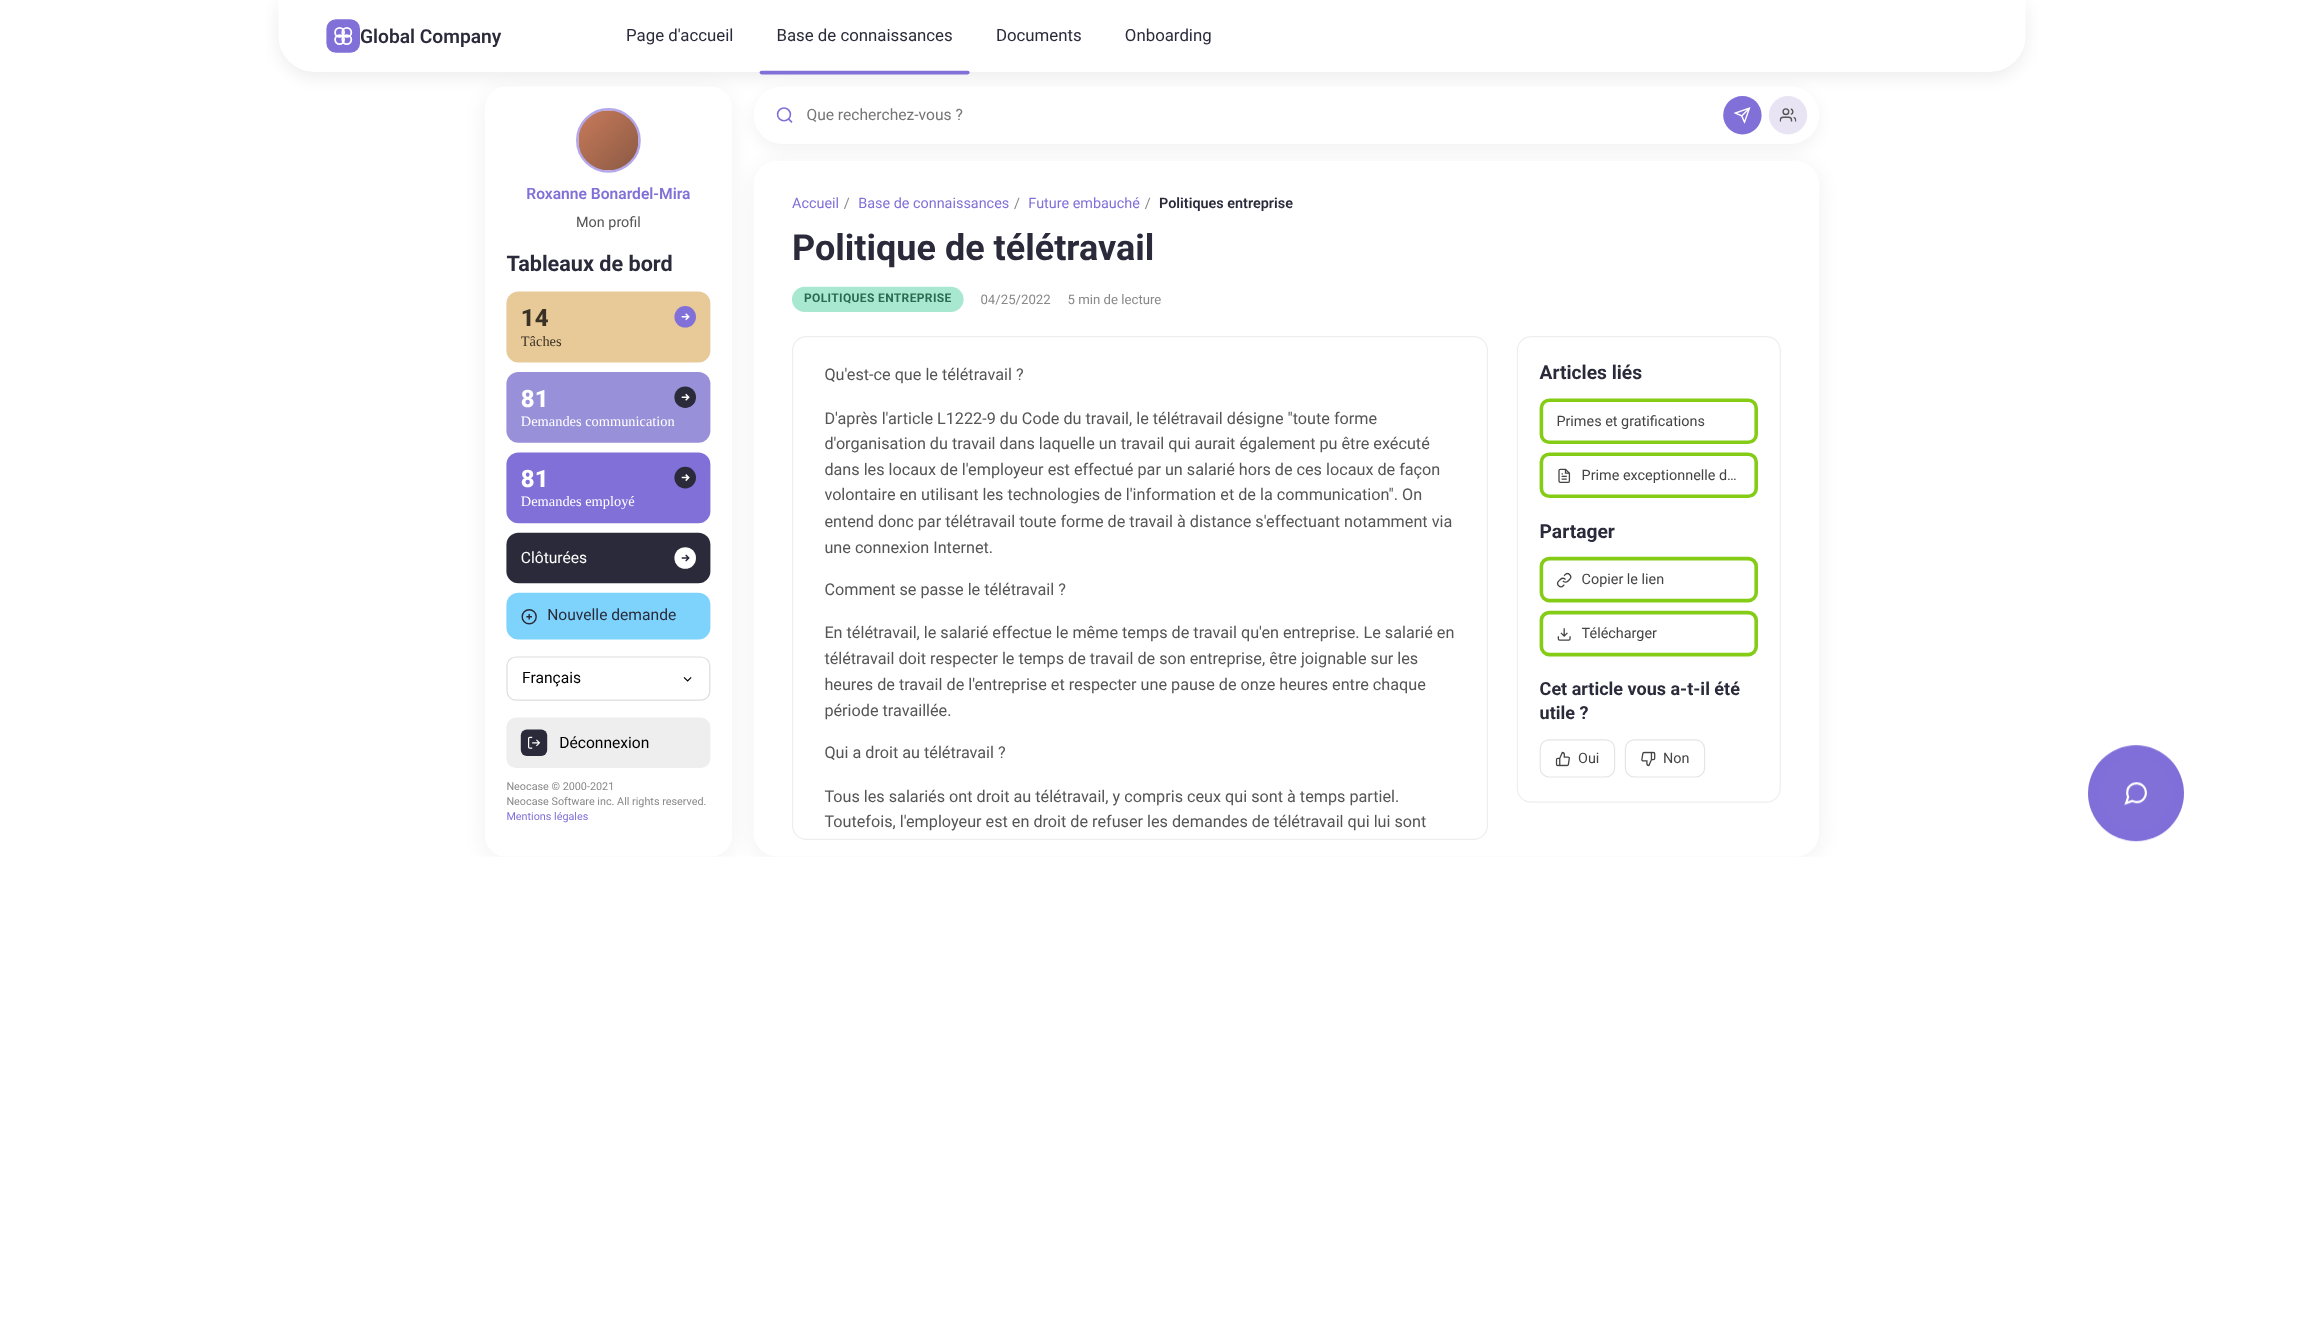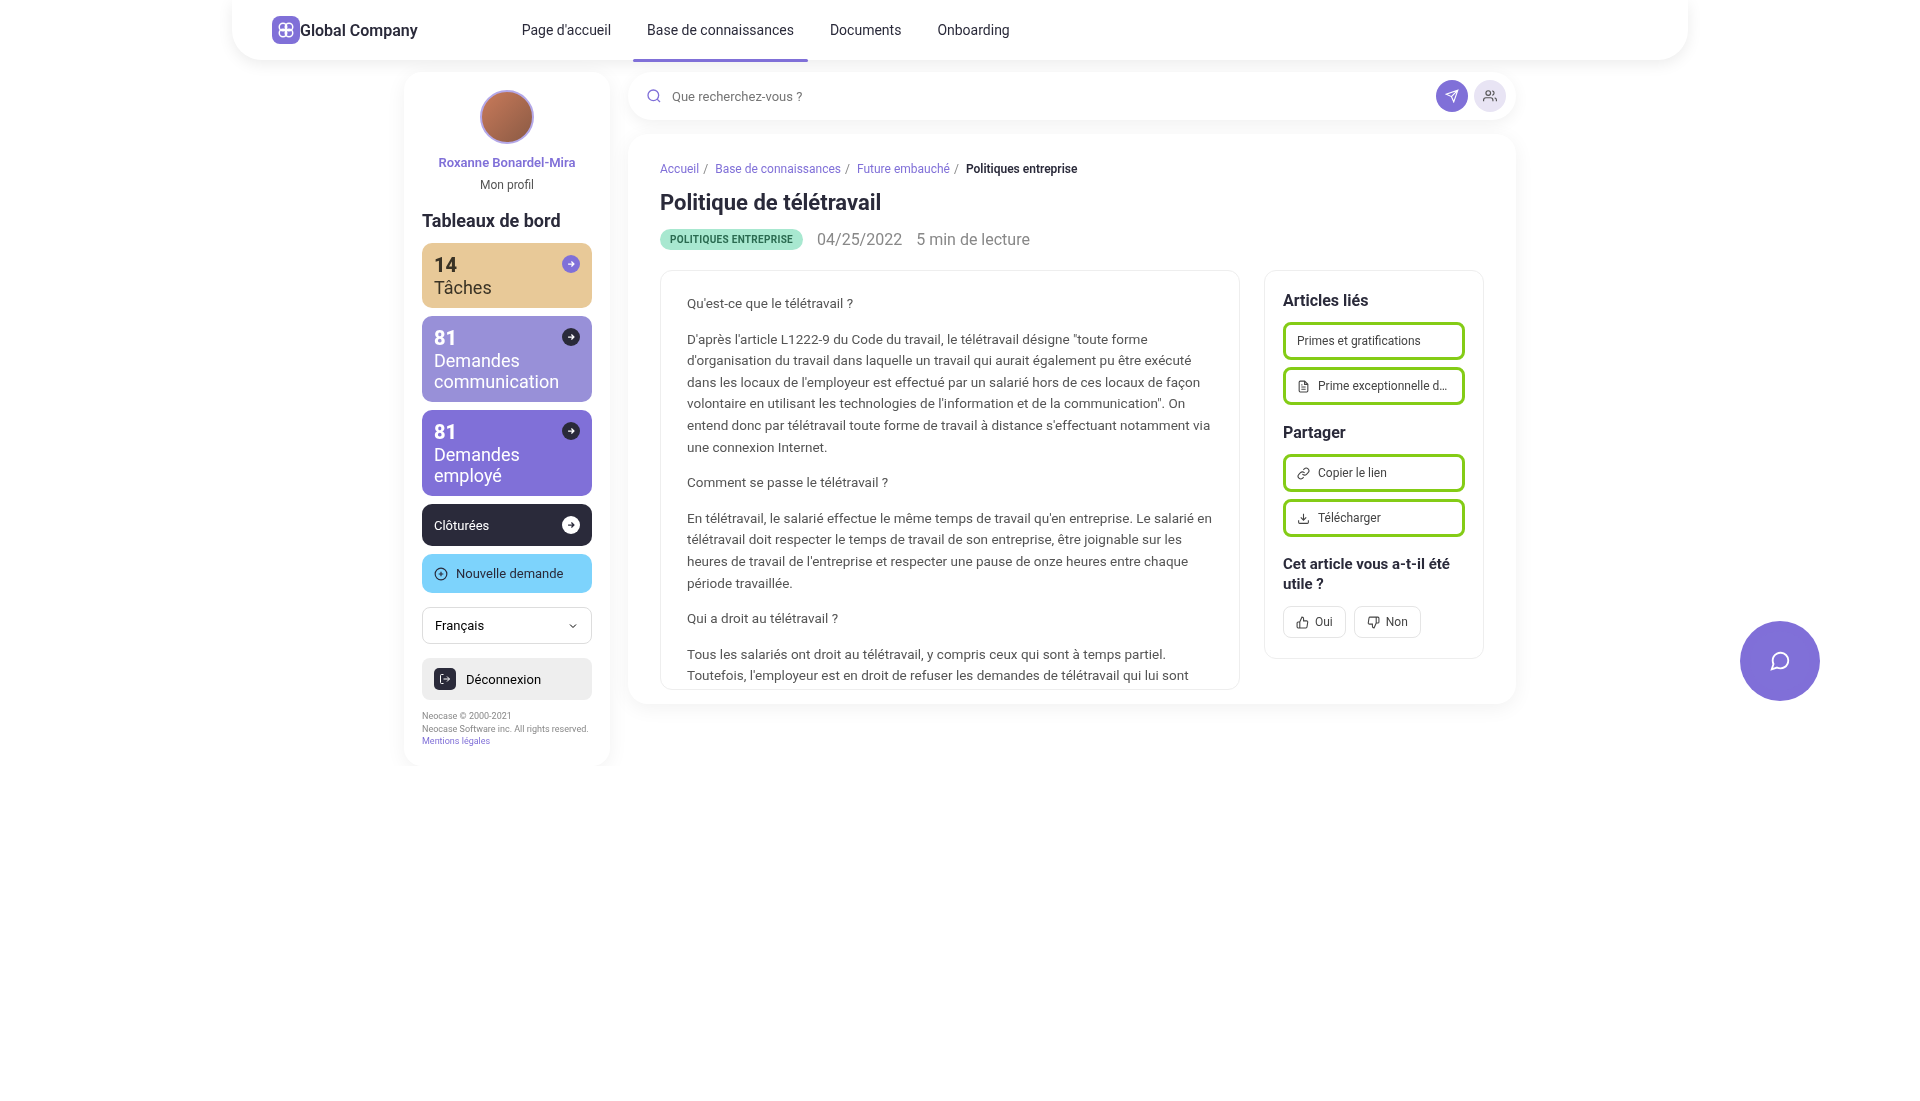"Politique de télétravail" .article-title { font-size: 22px -> 30px }
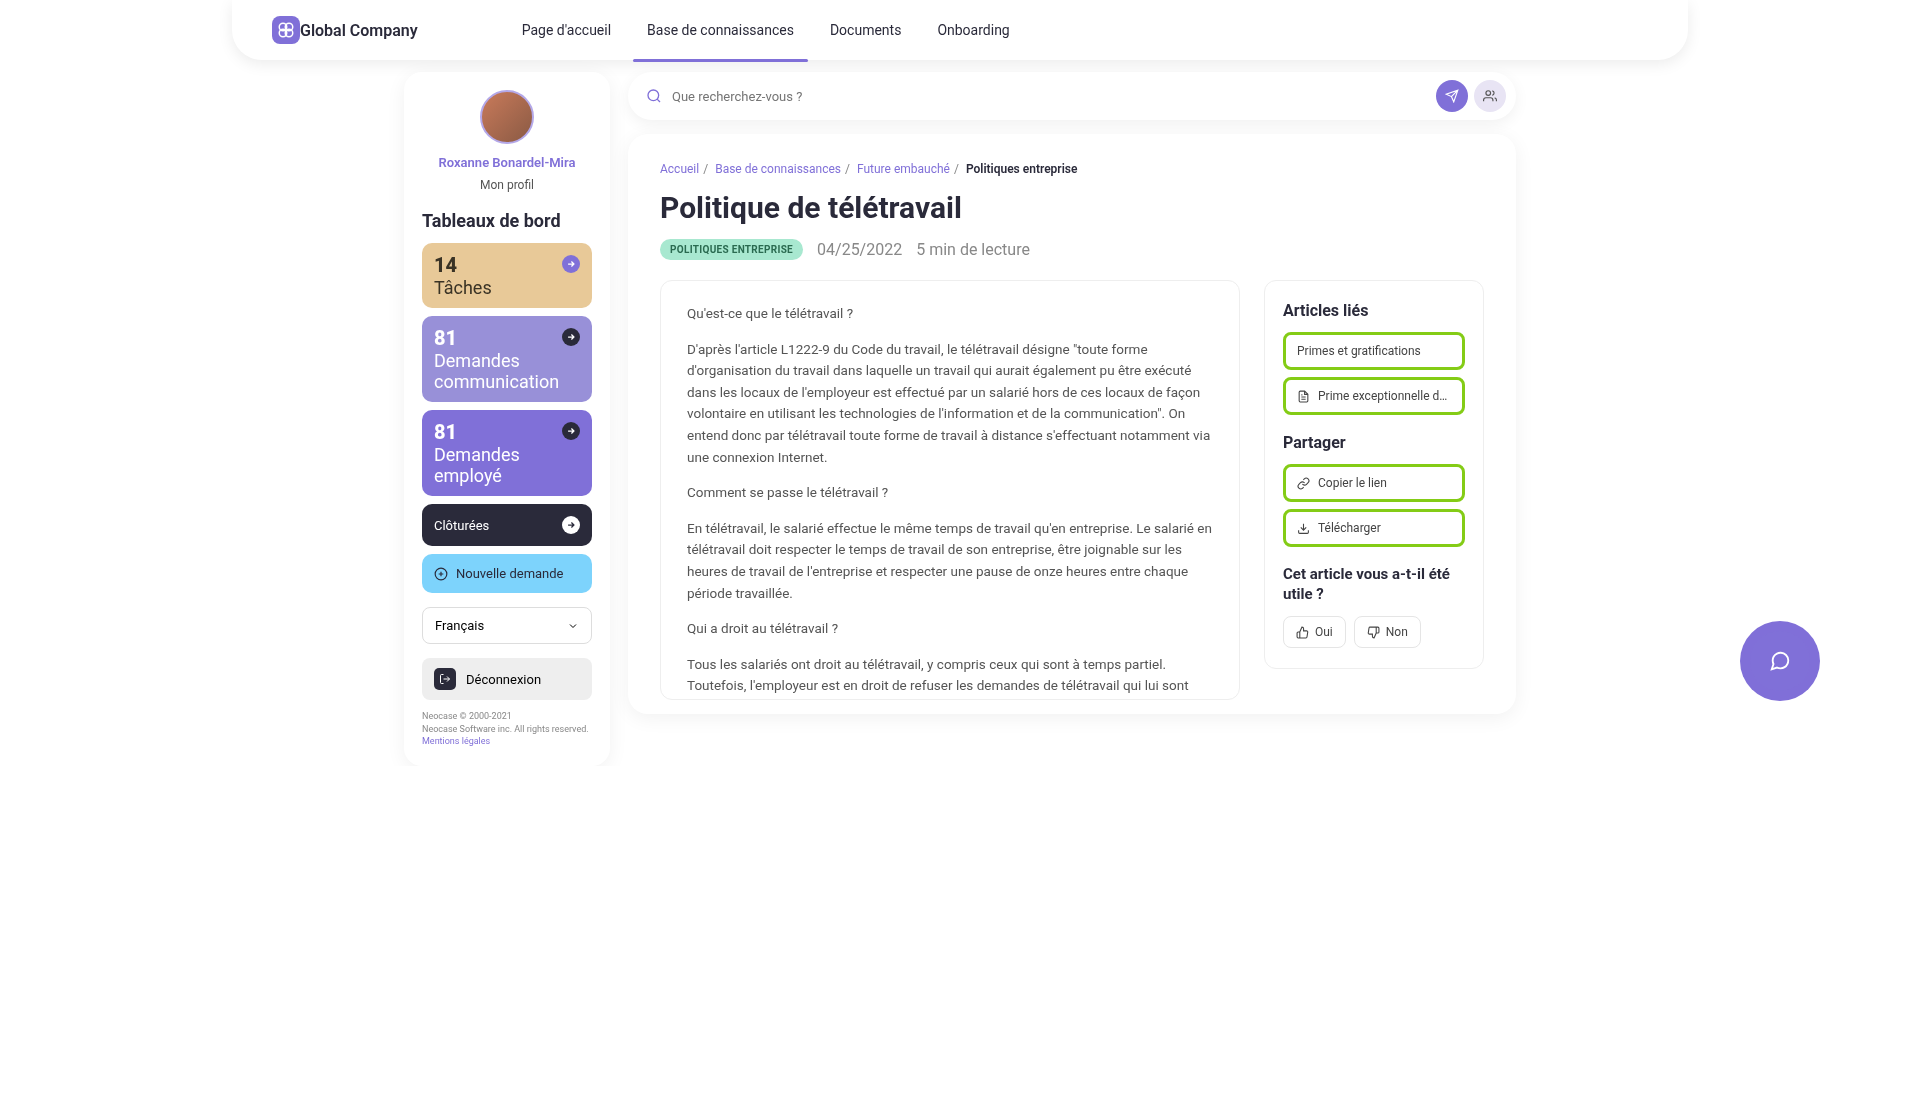"04/25/2022" .meta-text { font-size: 16px -> 11px }
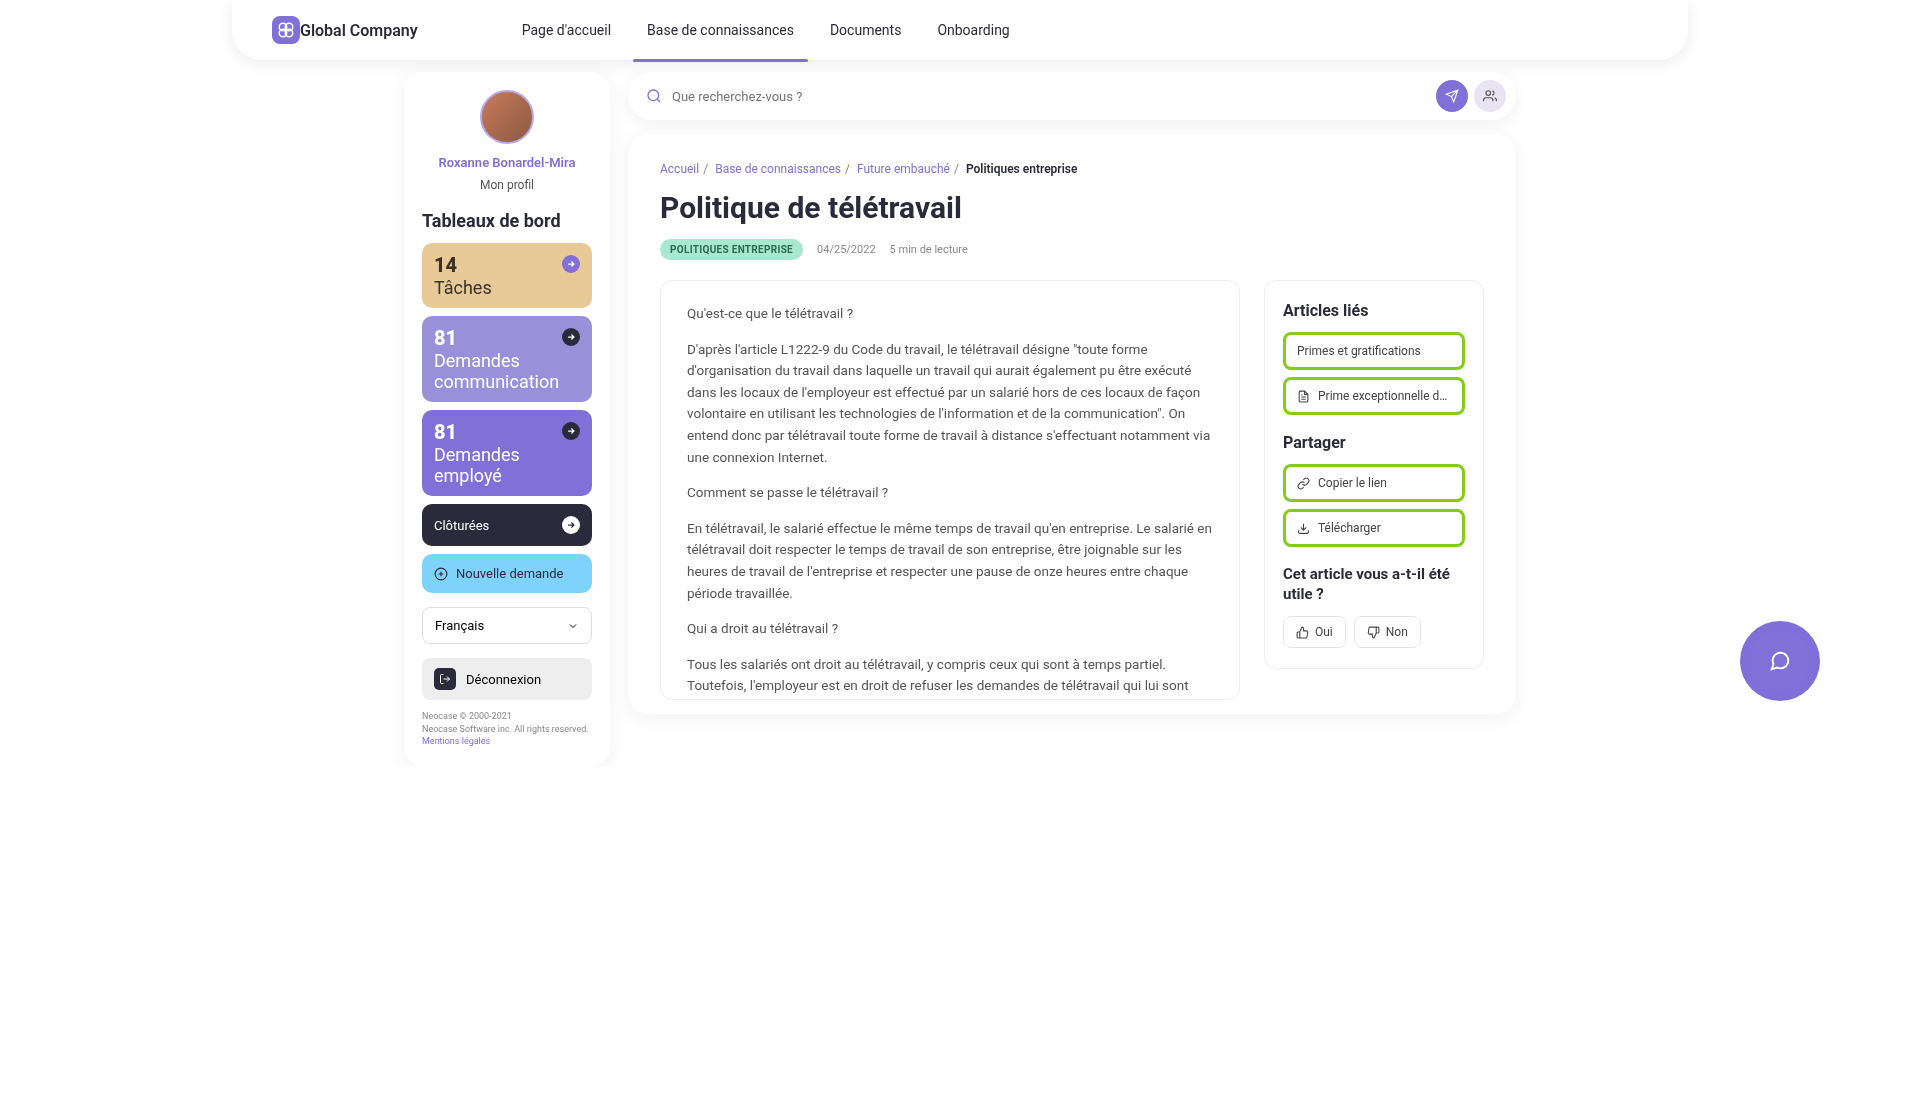"Tâches" .dash-card .label { font-family: none -> Liberation Serif, serif; font-size: 18px -> 12px }
